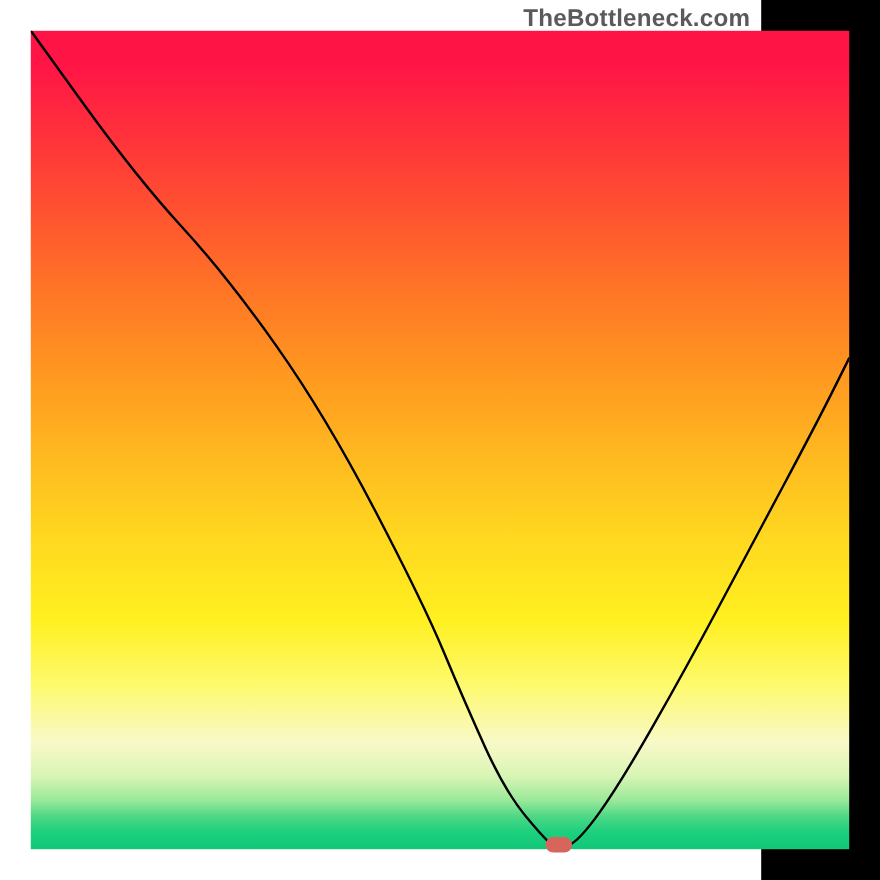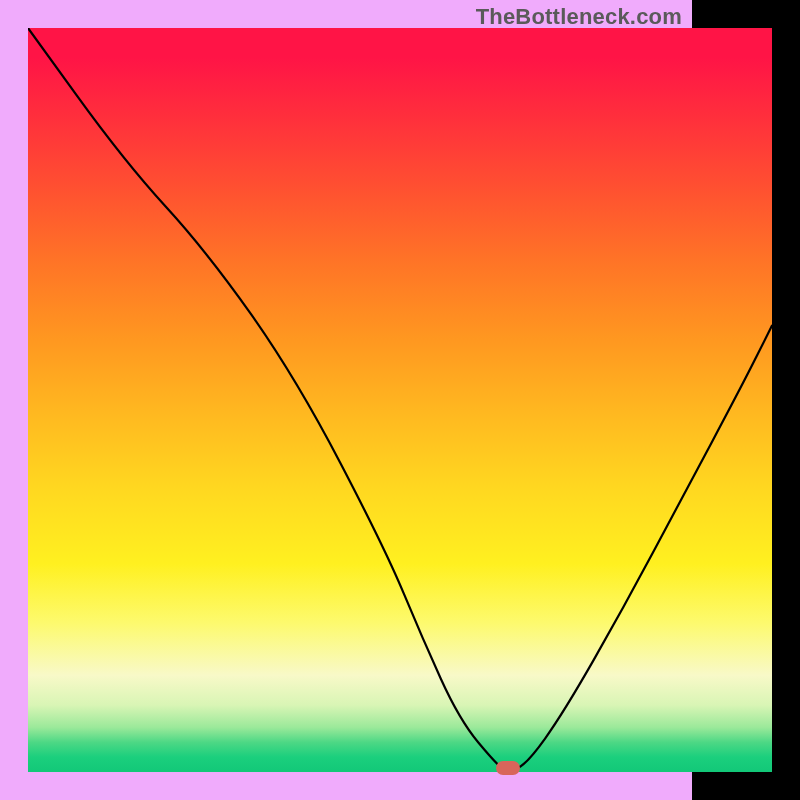"TheBottleneck.com" .outer { background: #f0abfc -> #ffffff }
